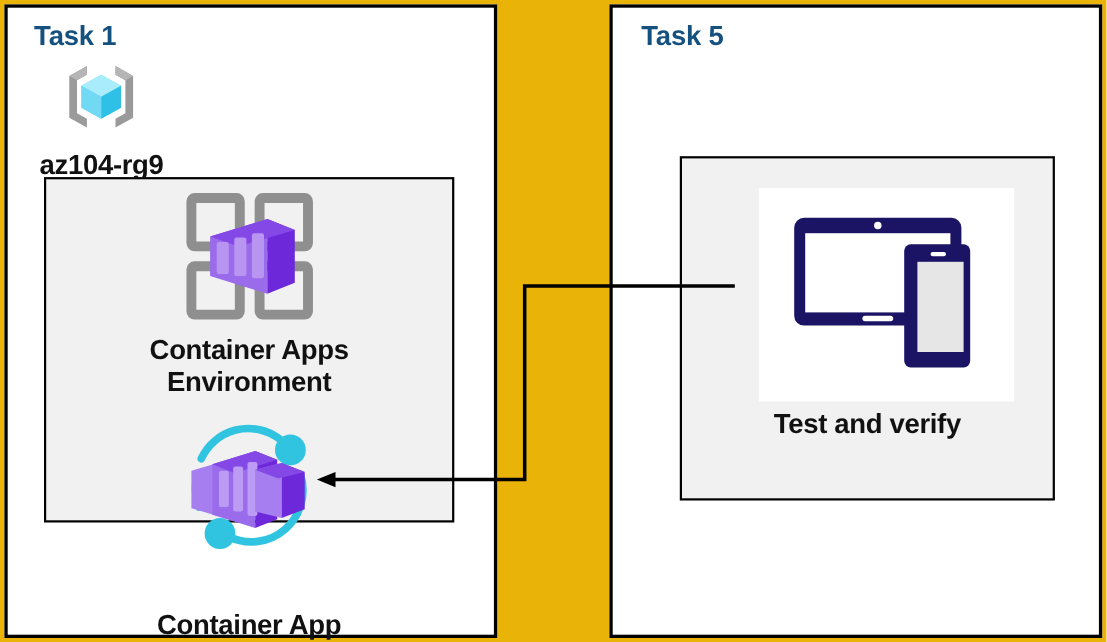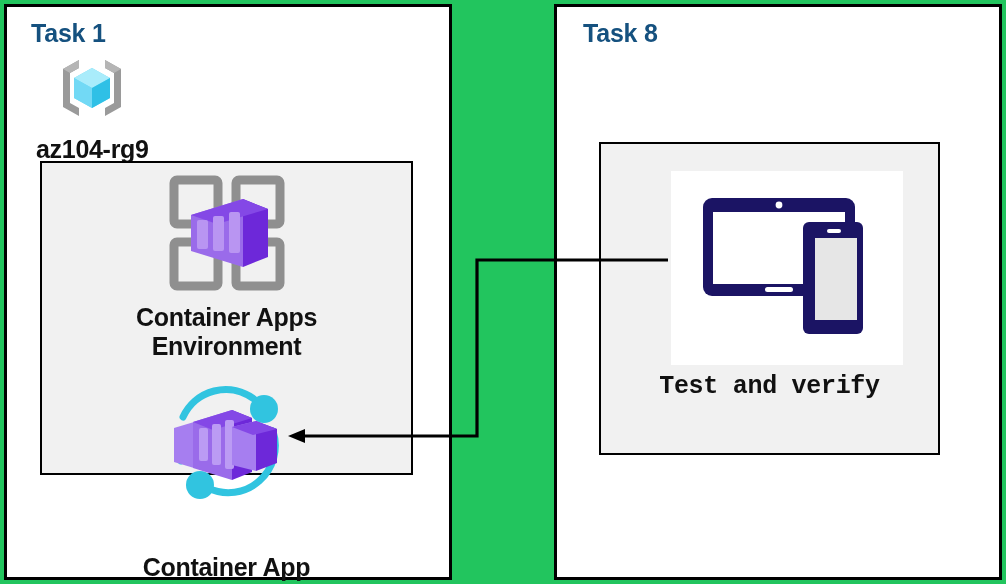"Task 1" #canvas { background: #22c55e -> #eab308 }
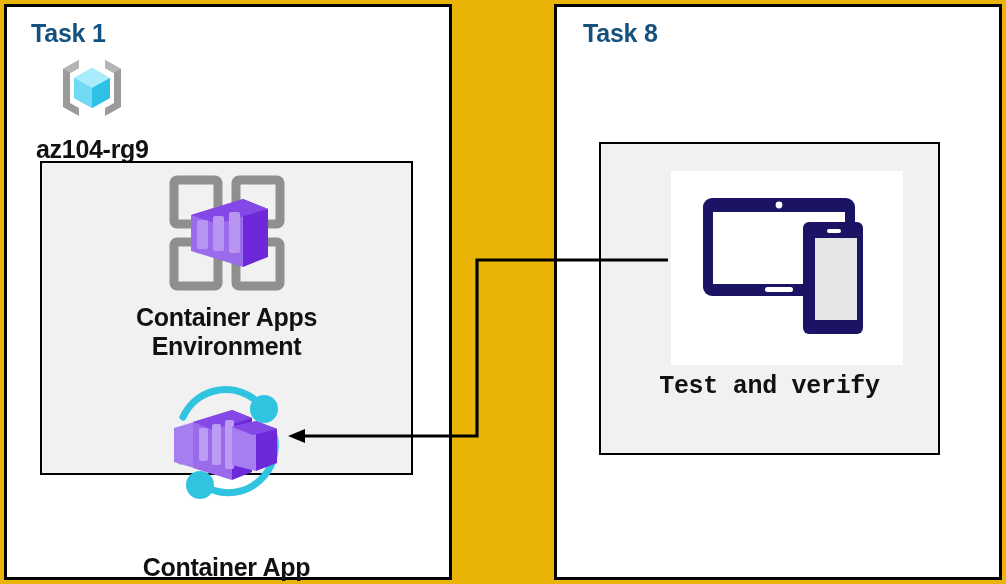"Task 8" div.task-heading { text: 8 -> 5 }
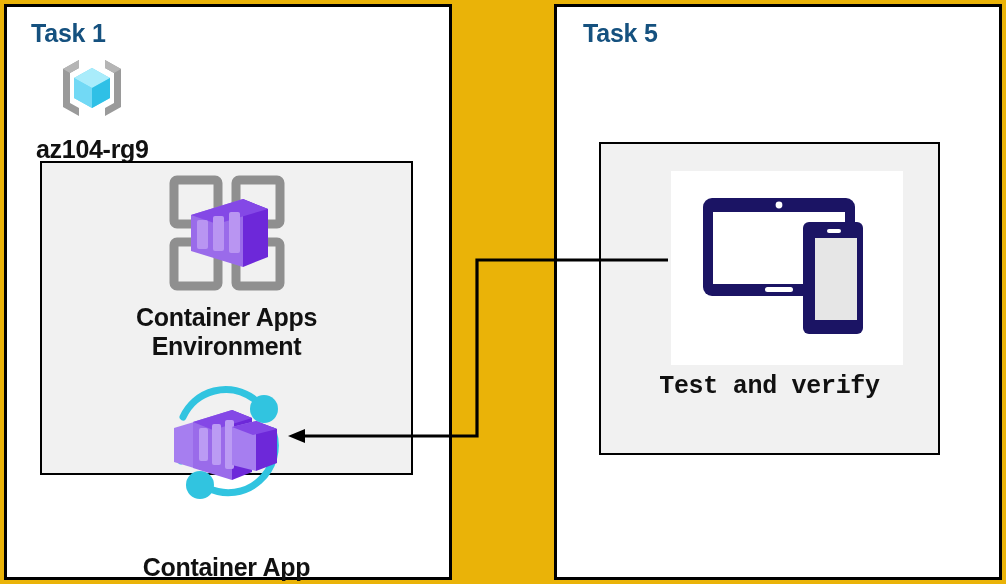"Test and verify" #task2-inner { font-family: Liberation Mono, monospace -> none; left: 599px -> 618px }
